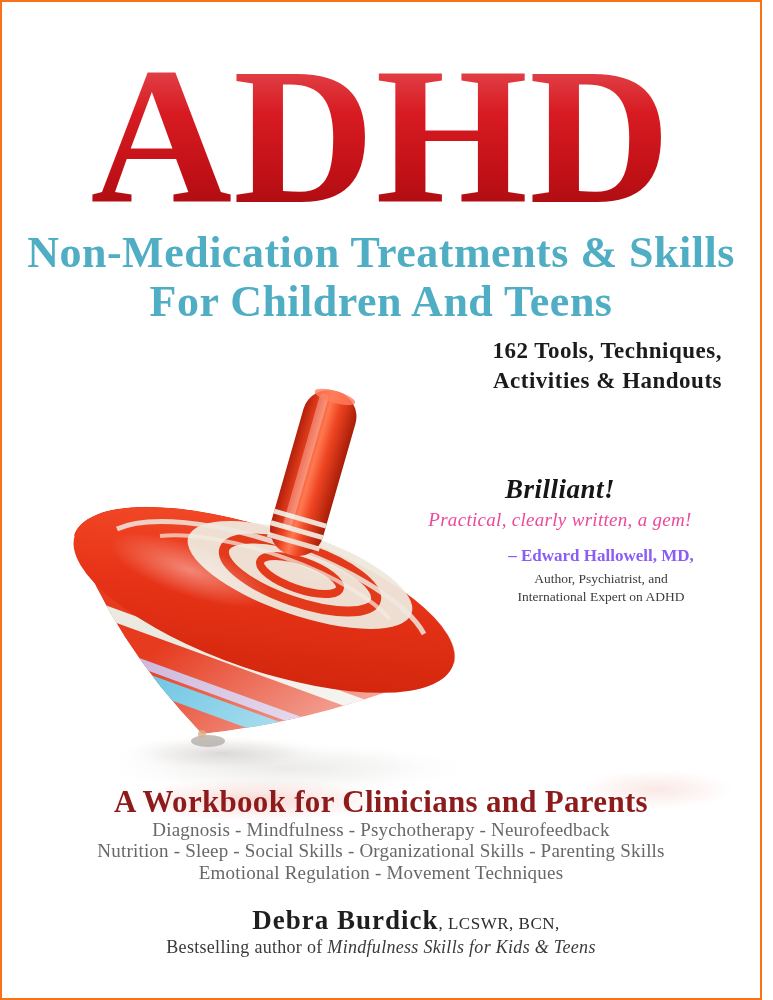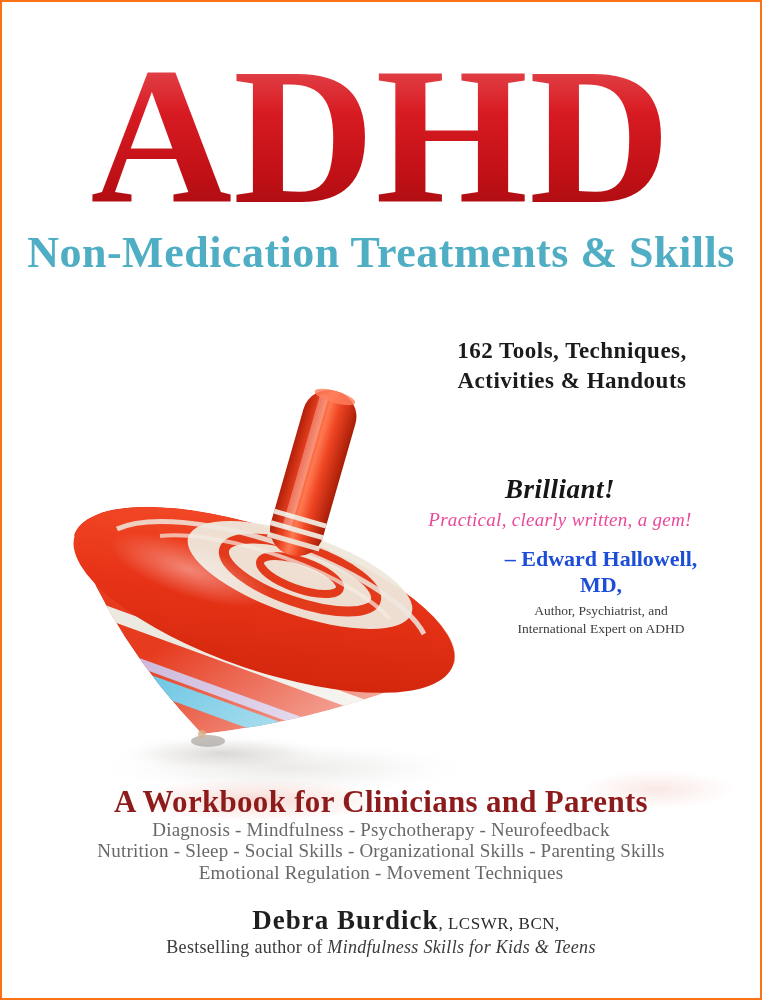"For Children And Teens" div { html: none -> <div>For Children And Teens</div> }
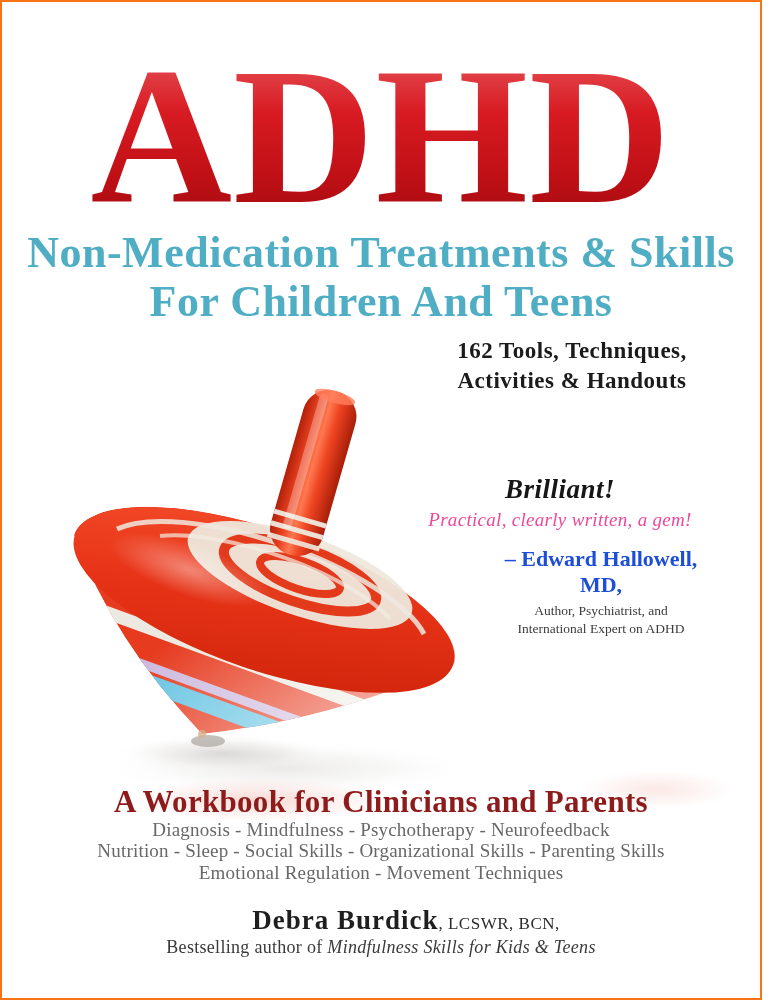"162 Tools, Techniques," .tools { text-align: center -> right }
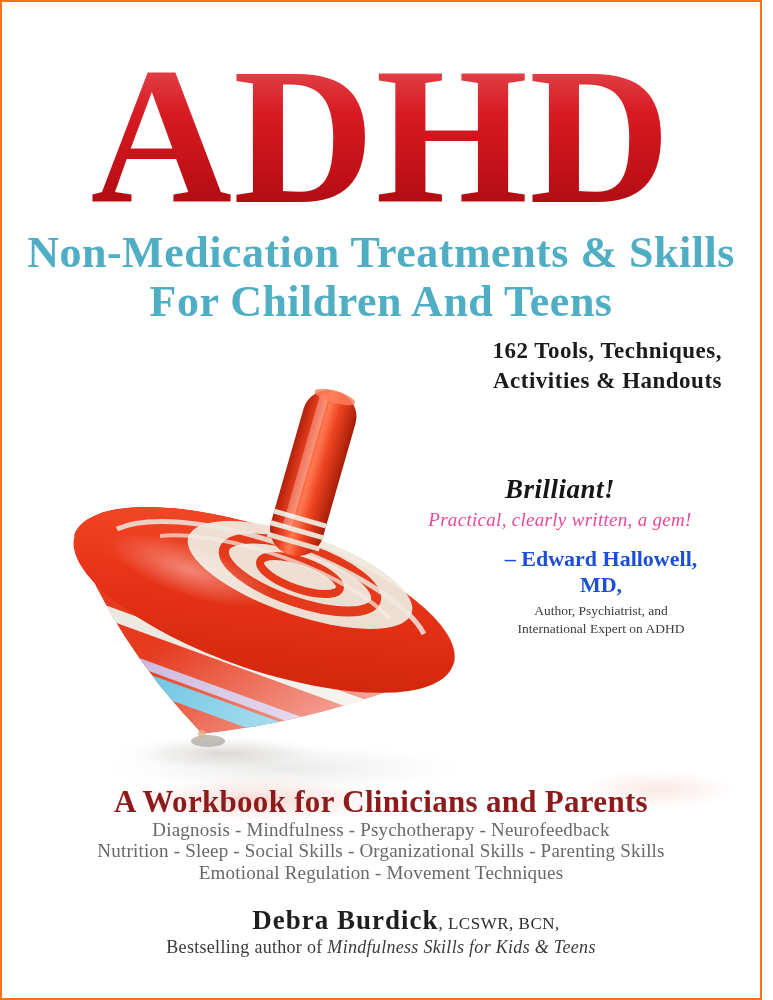"– Edward Hallowell, MD," .quote-attr { color: #1d4ed8 -> #8b5cf6; font-size: 22px -> 17px }
